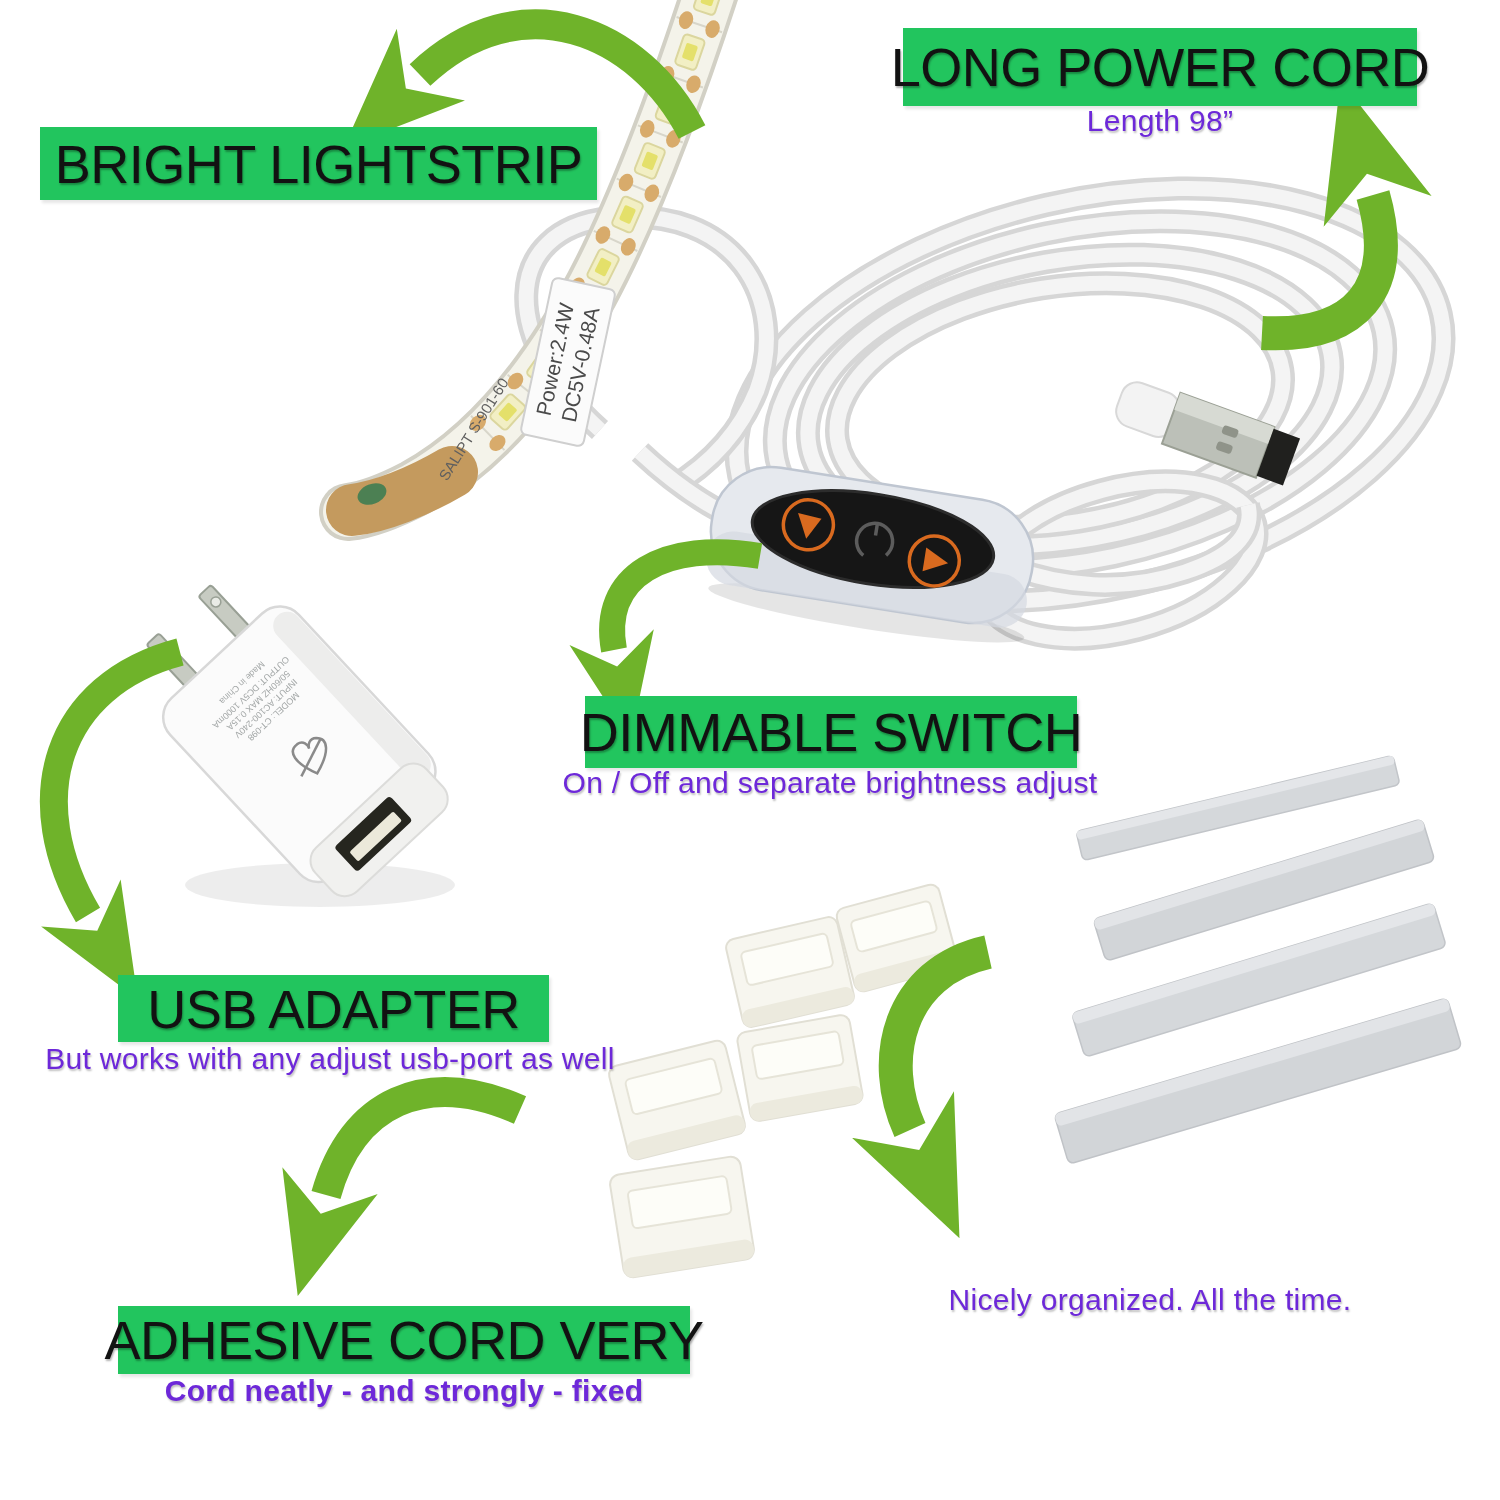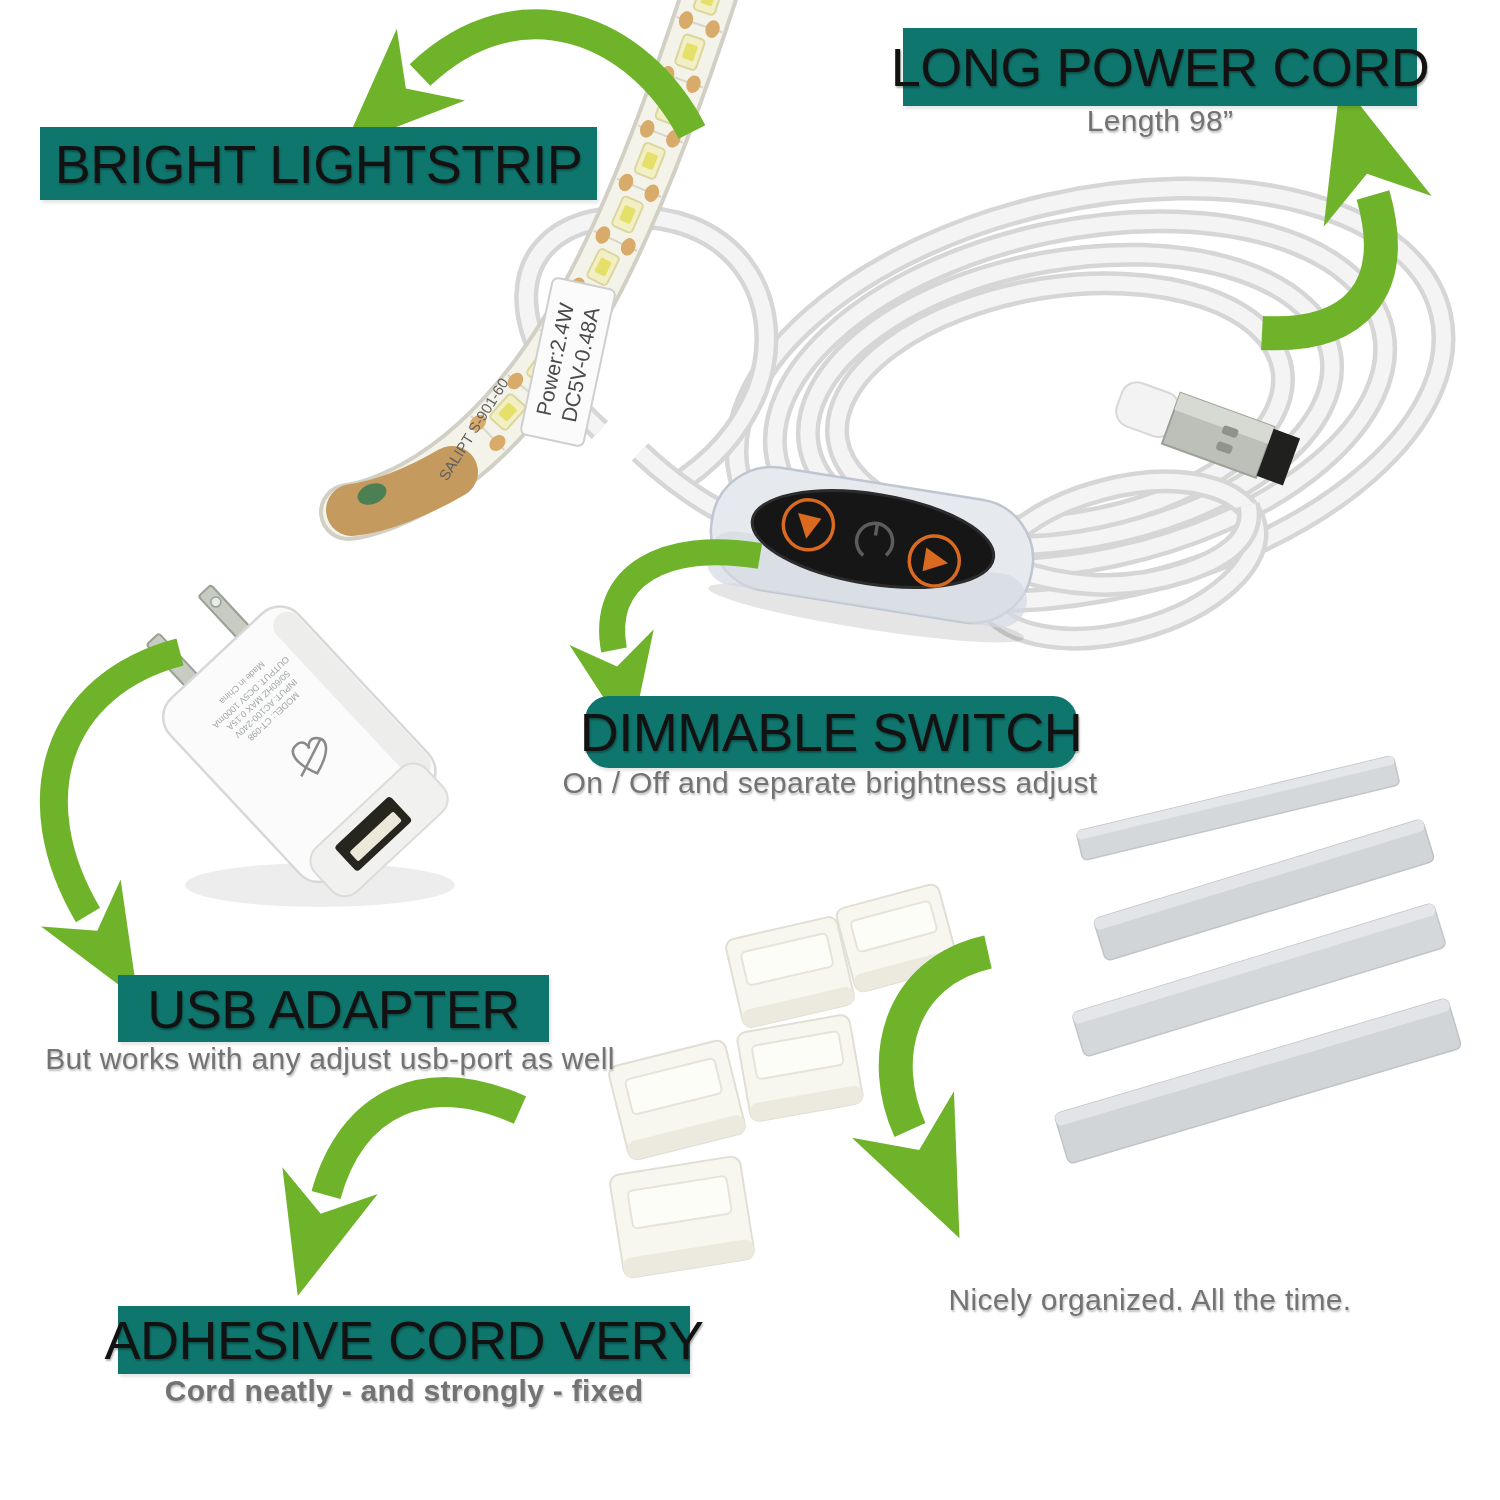"LONG POWER CORD" .t-box { background: #0f766e -> #22c55e }
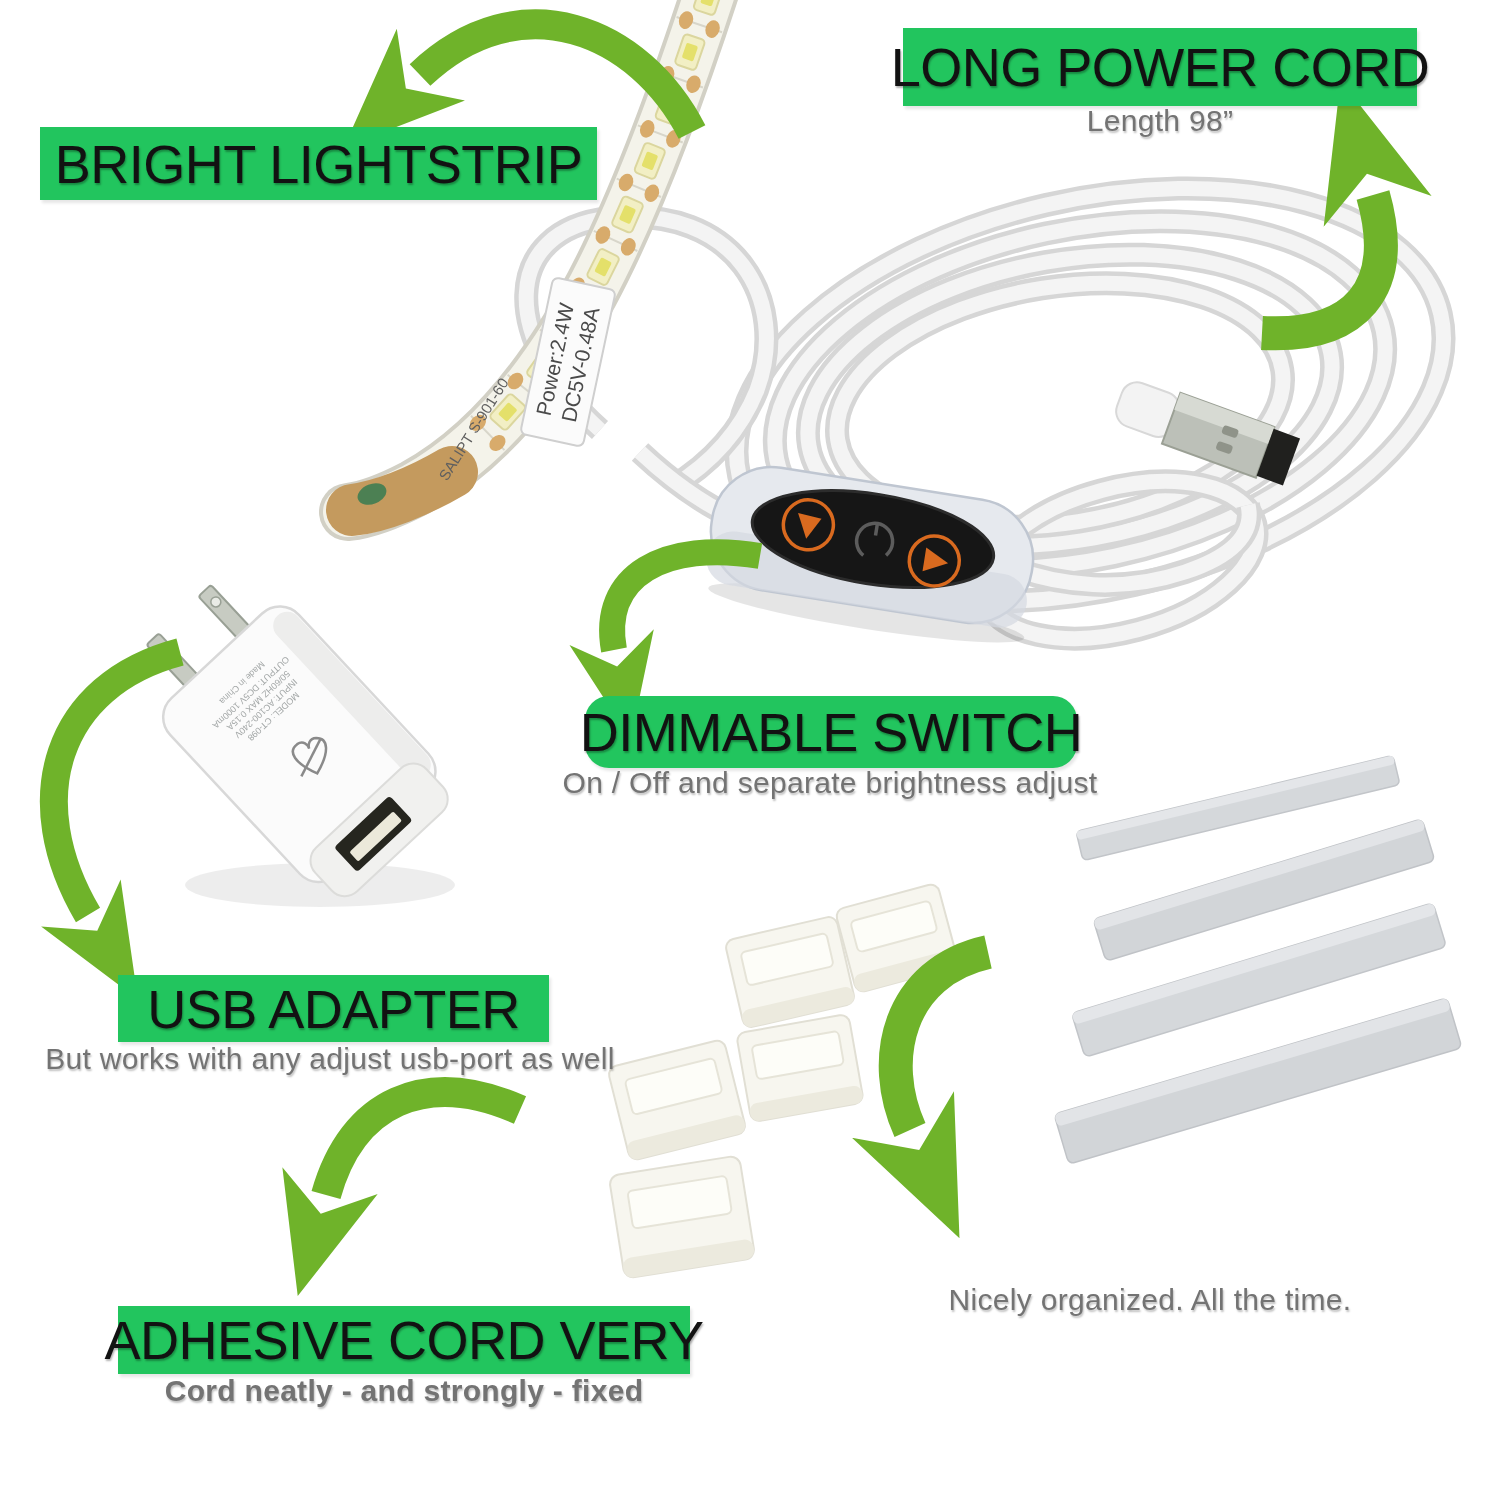"Length 98”" .sub { color: #737373 -> #6d28d9 }
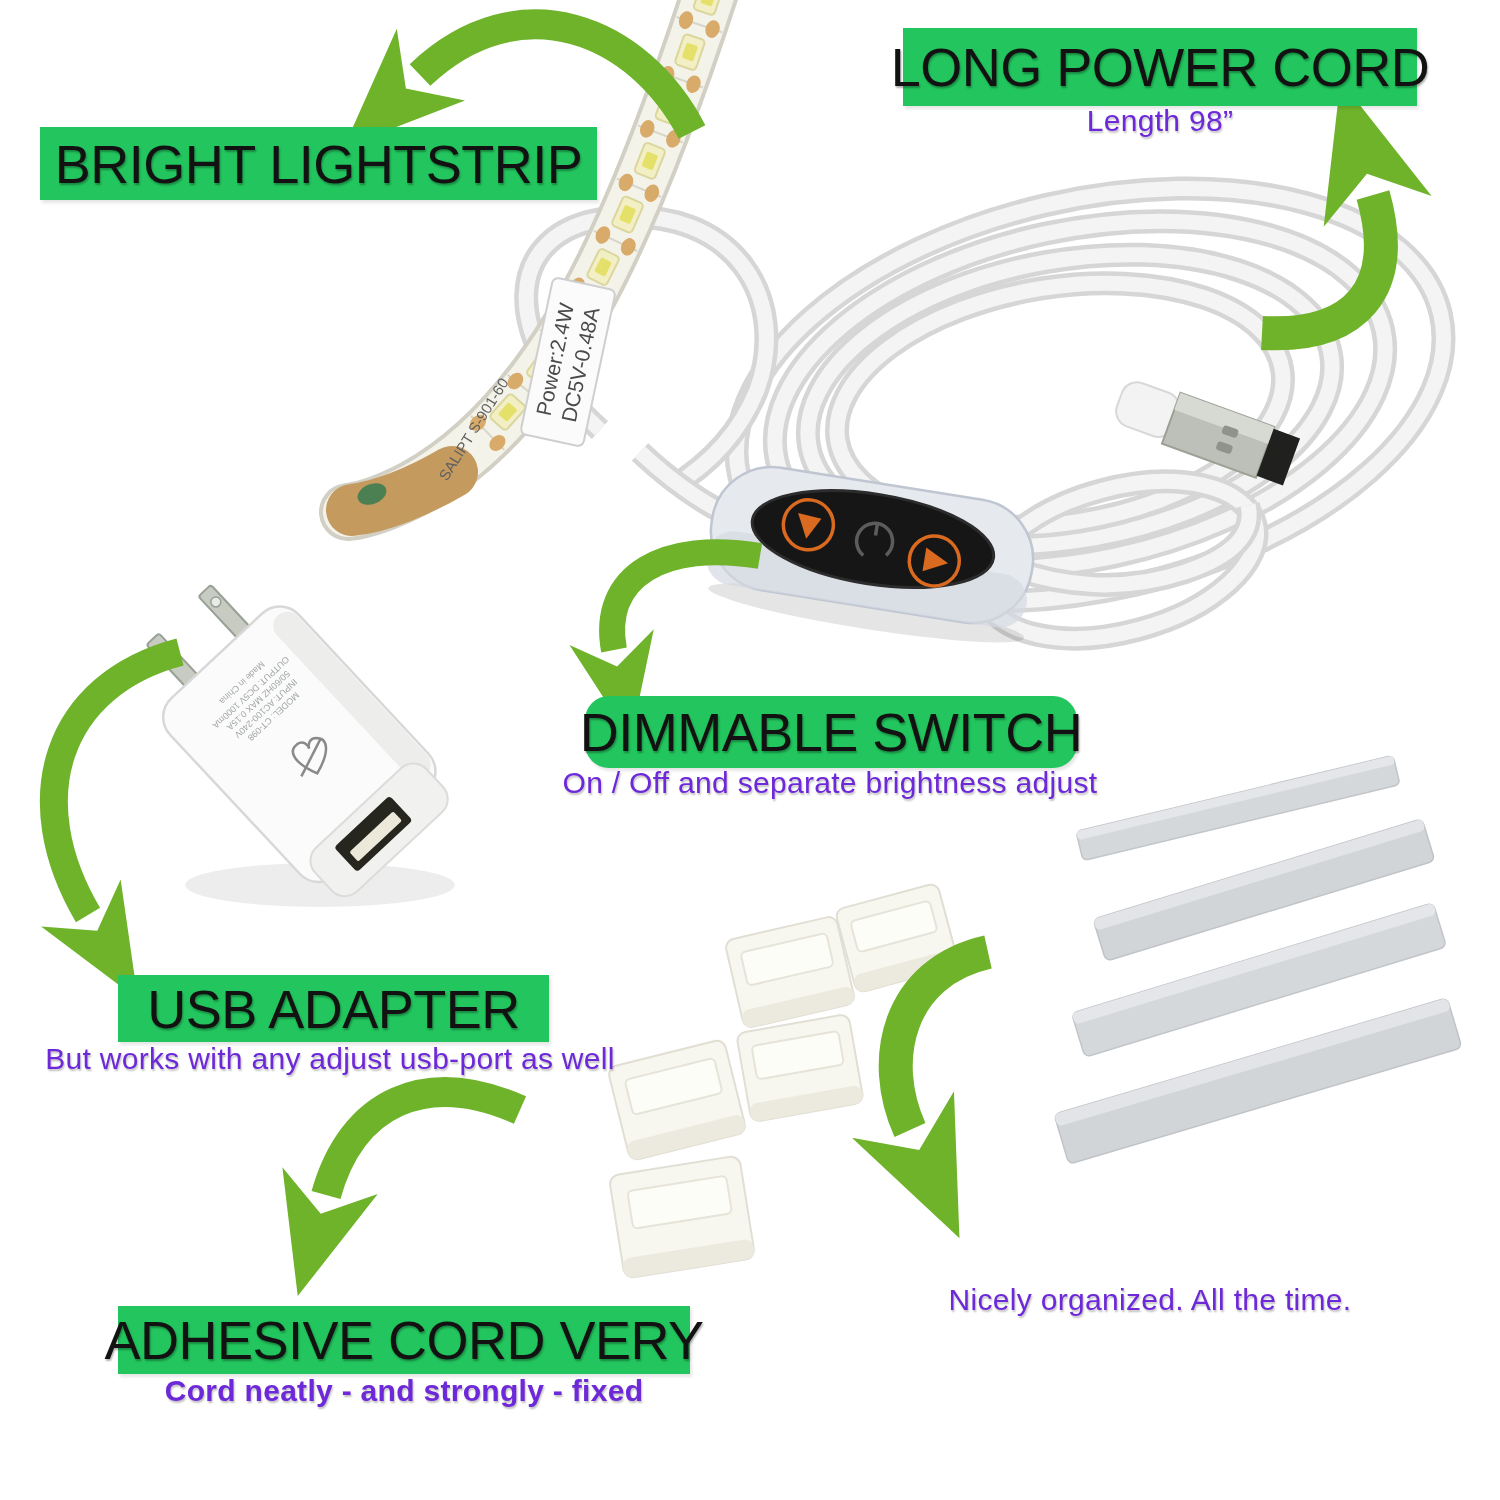"DIMMABLE SWITCH" div.t-box { border-radius: 24px -> none }
